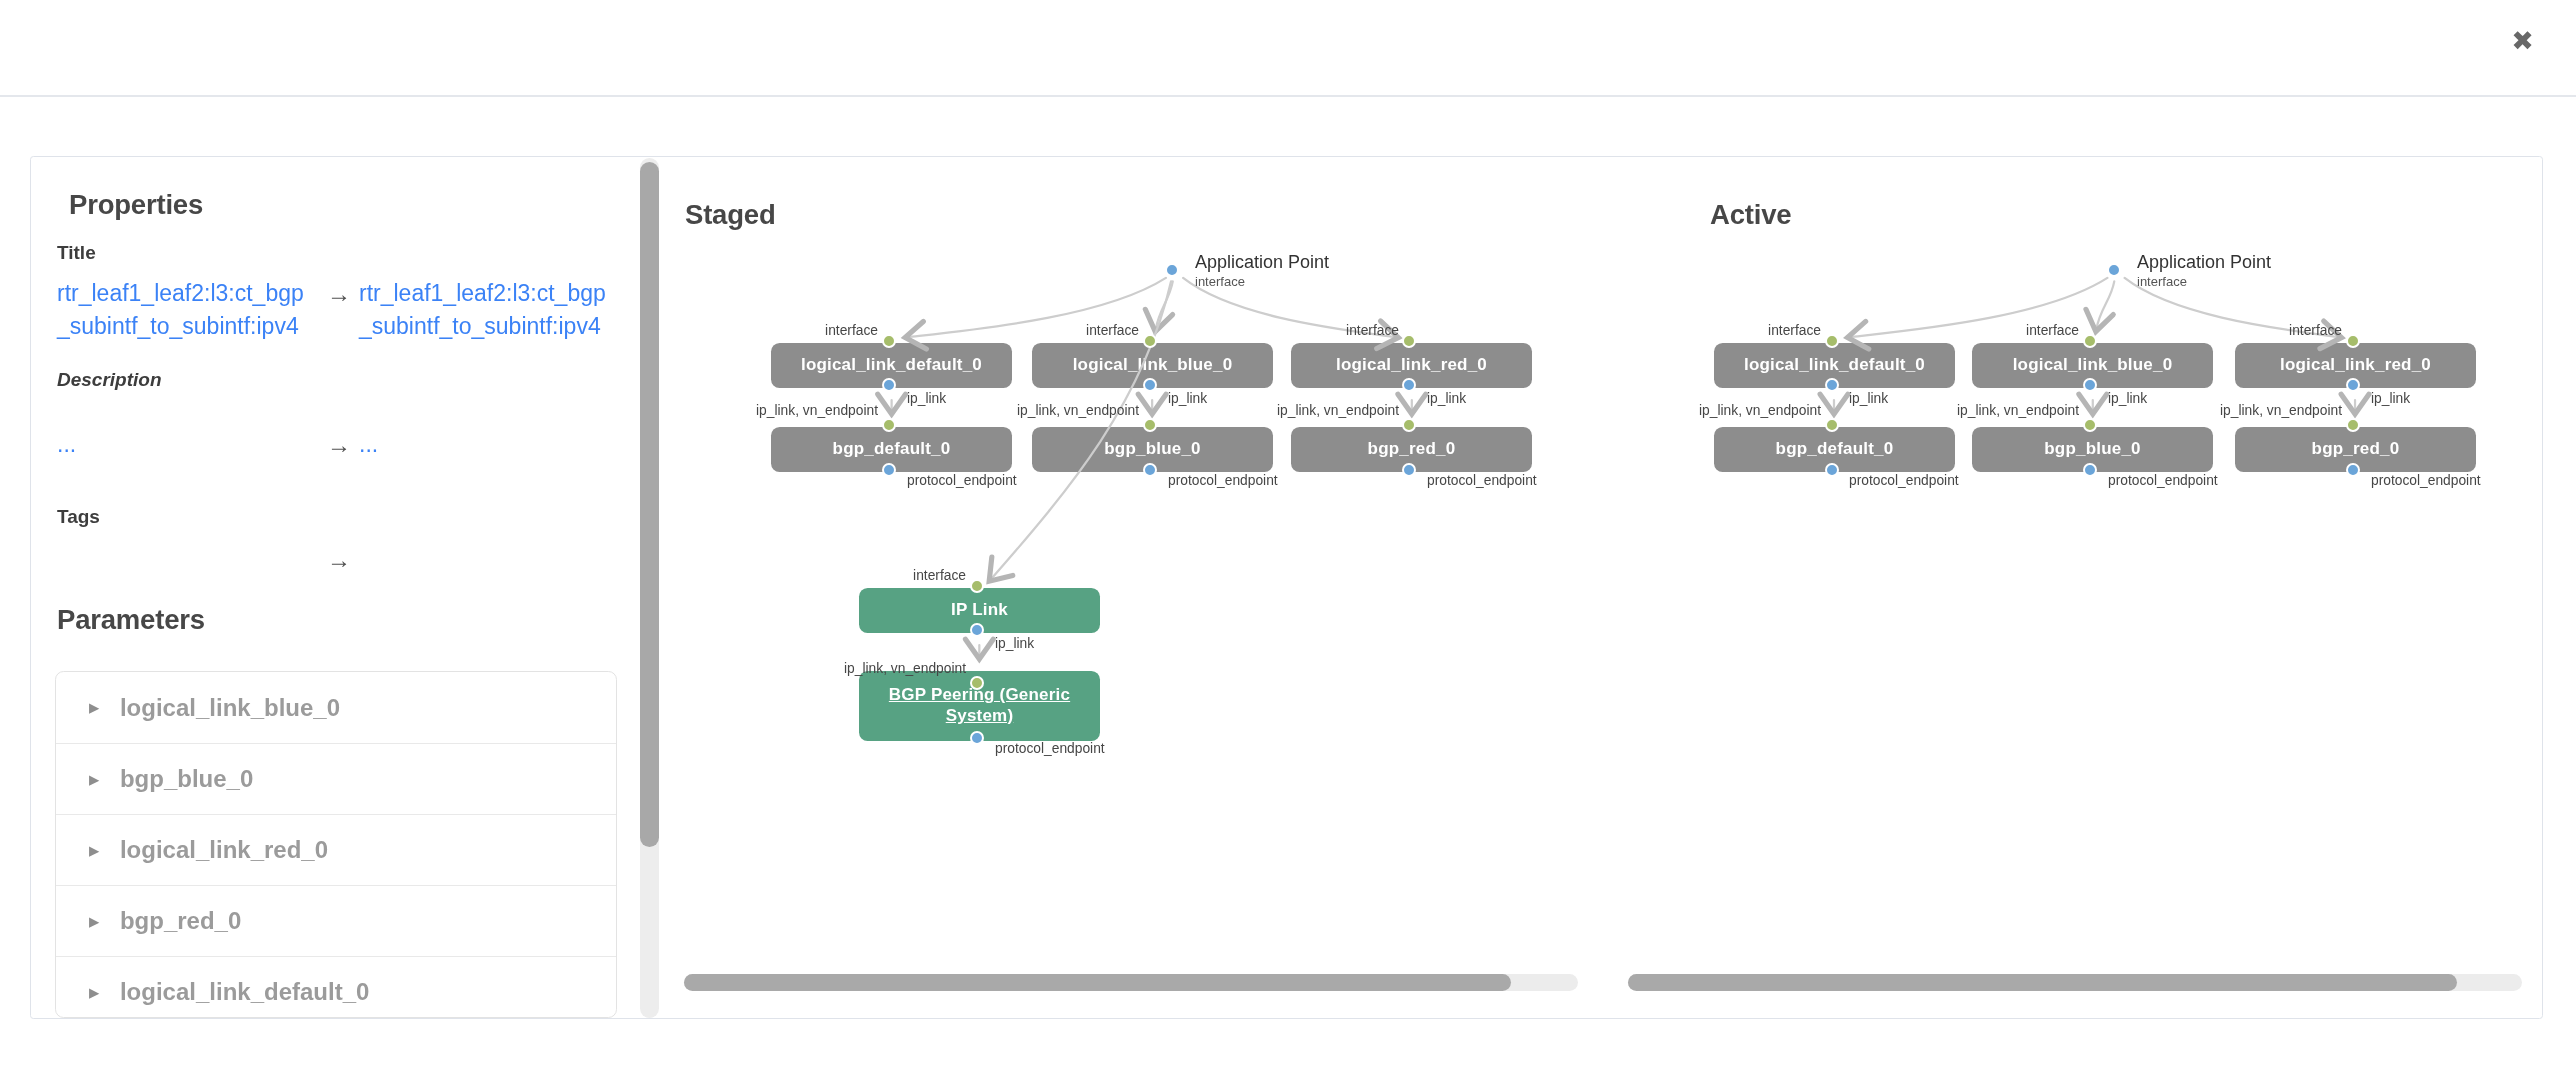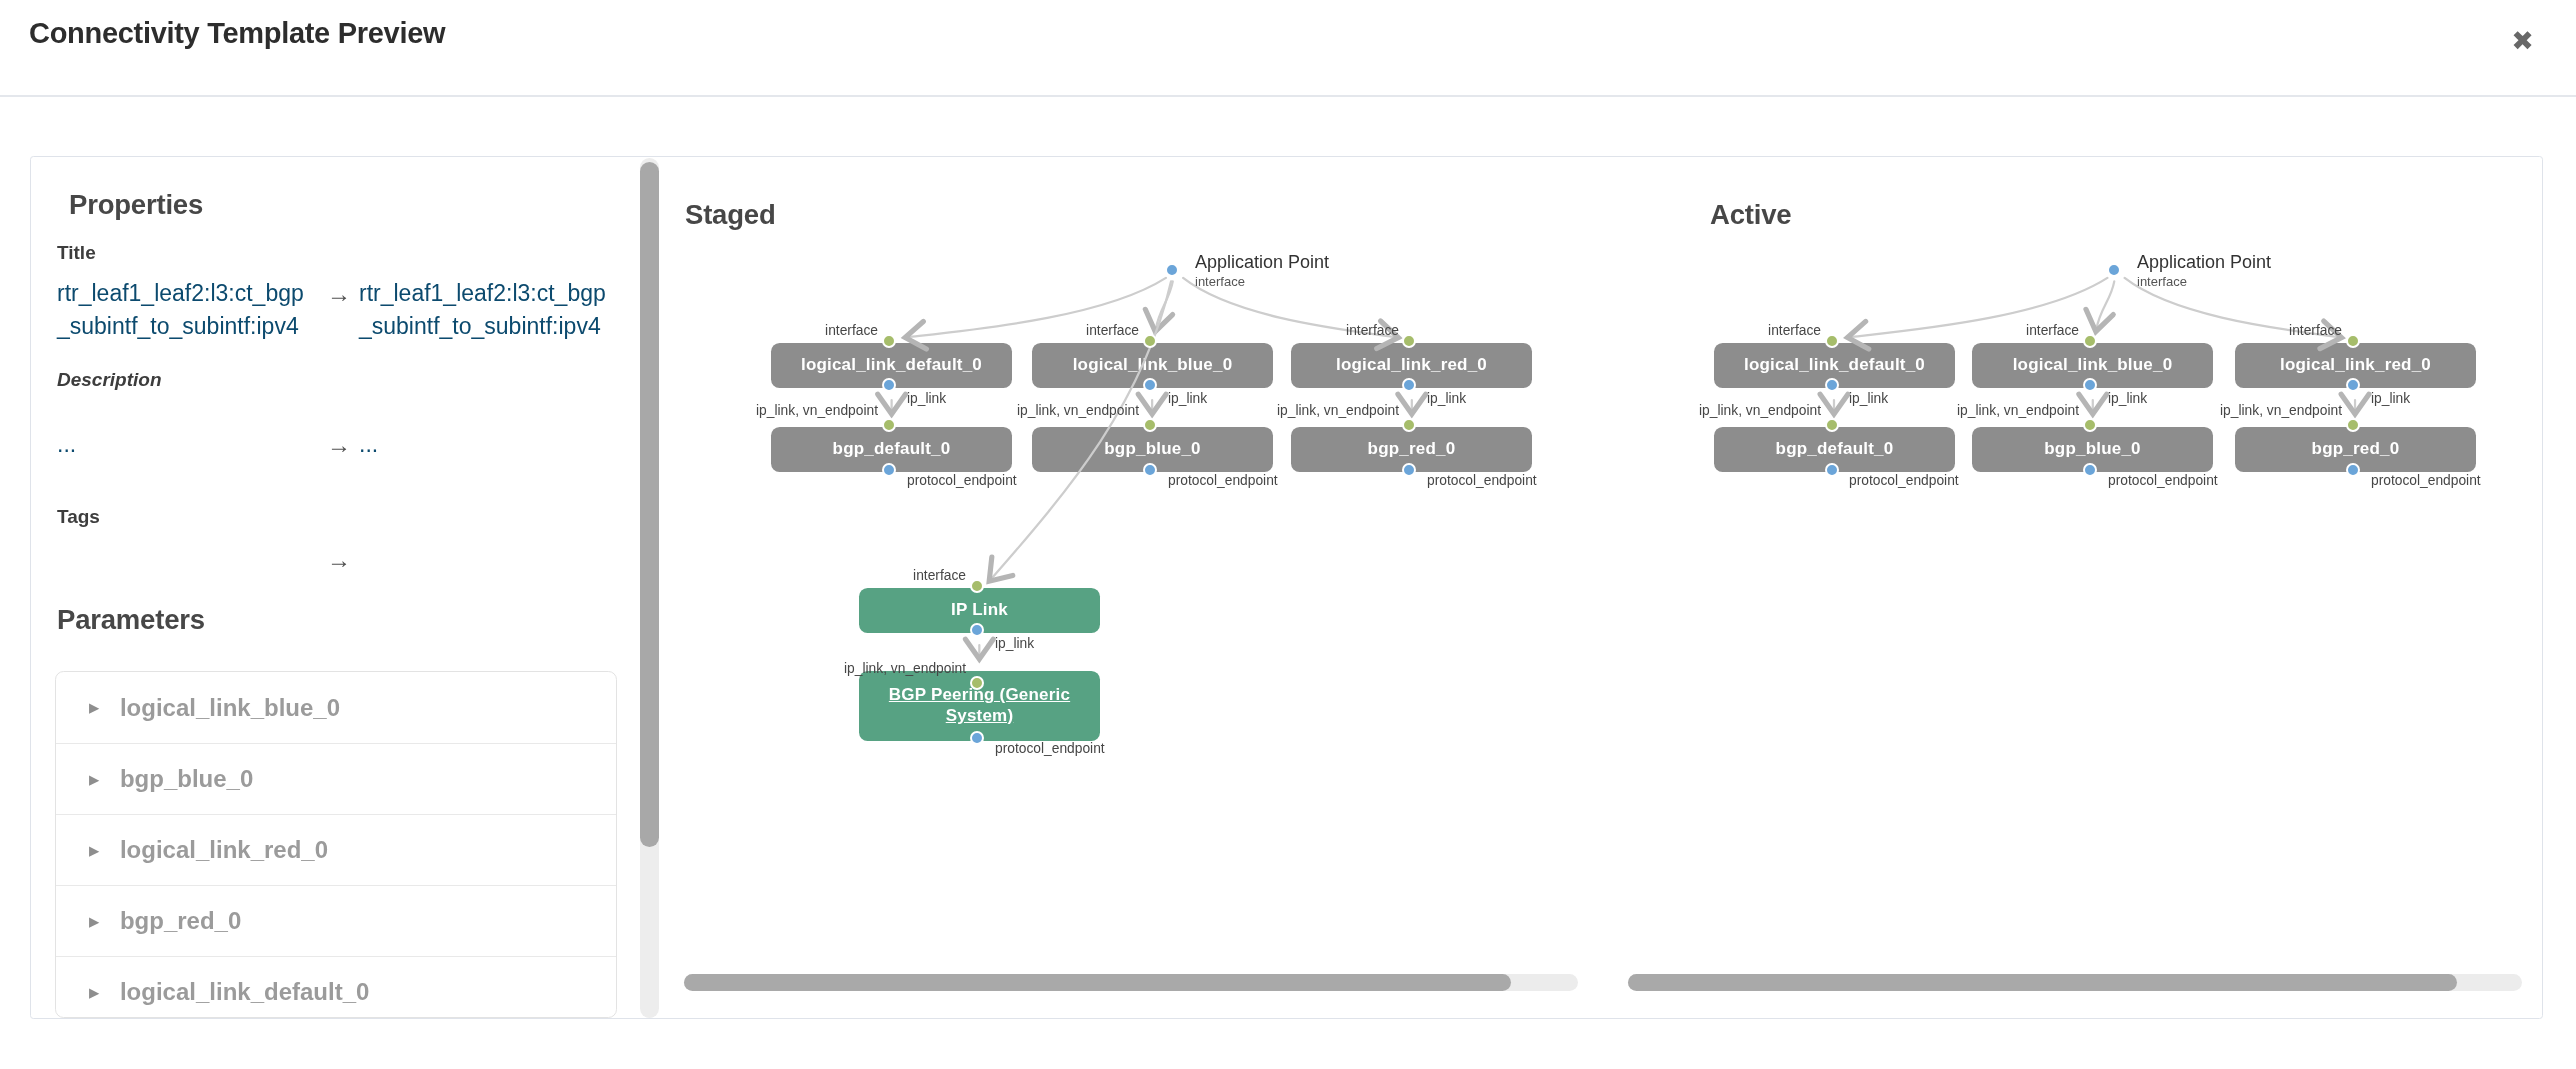"Connectivity Template Preview" div.dlg-title { html: <div>Connectivity Template Preview</div> -> none }
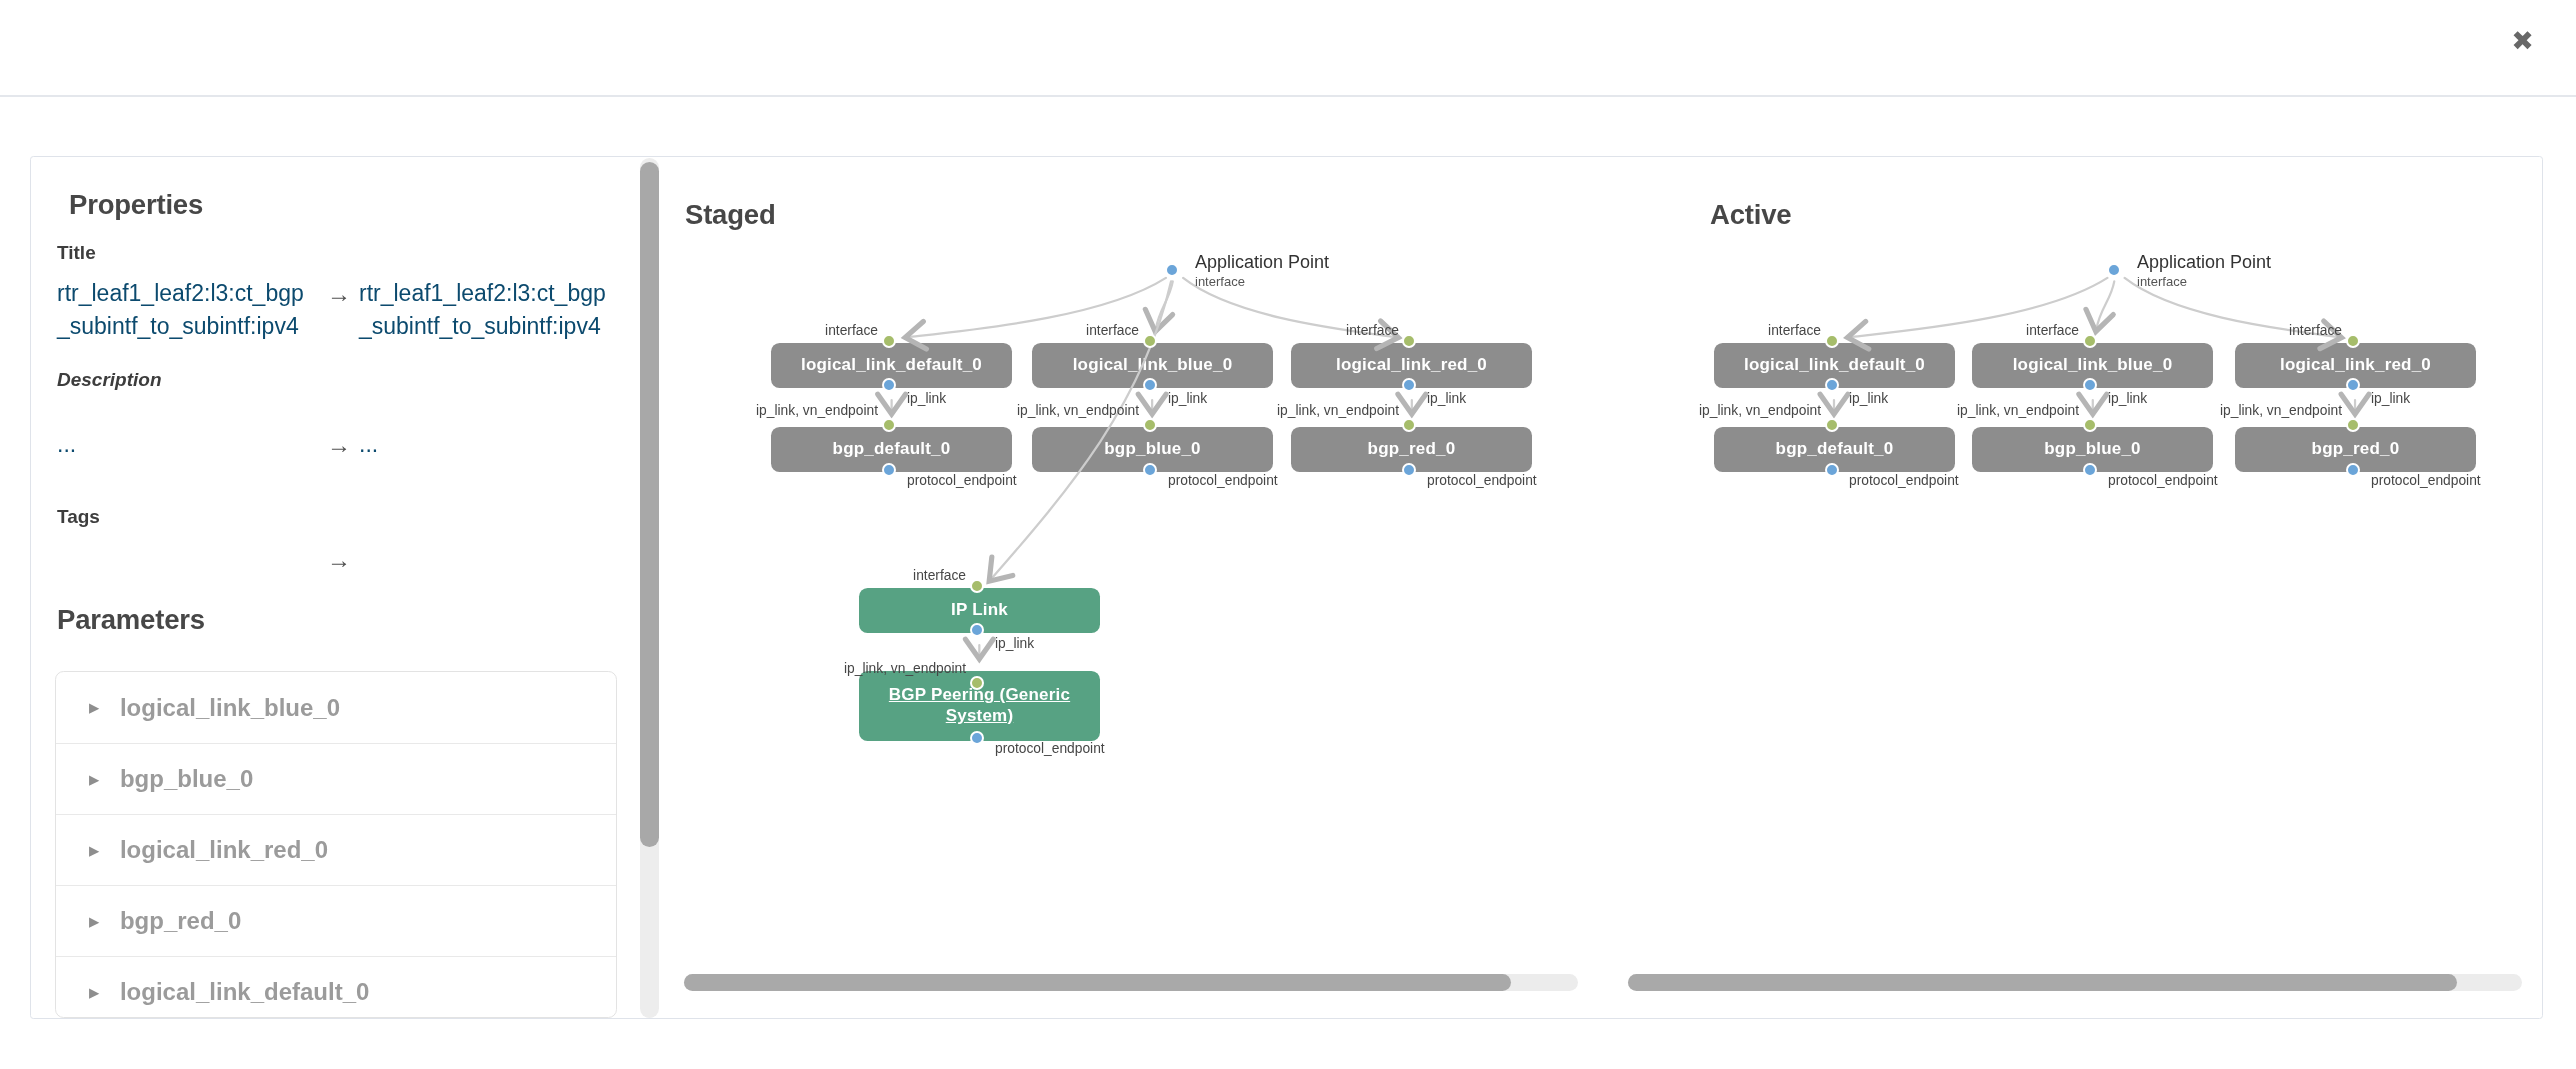"rtr_leaf1_leaf2:l3:ct_bgp_subintf_to_sub" .pval { color: #0c4a6e -> #3b82f6 }
